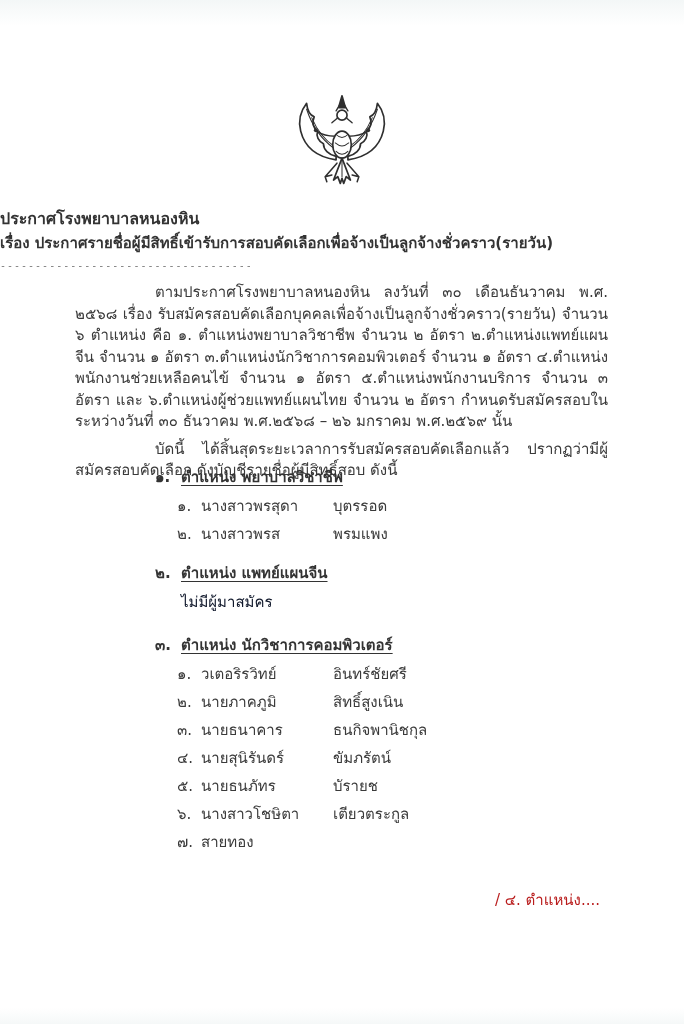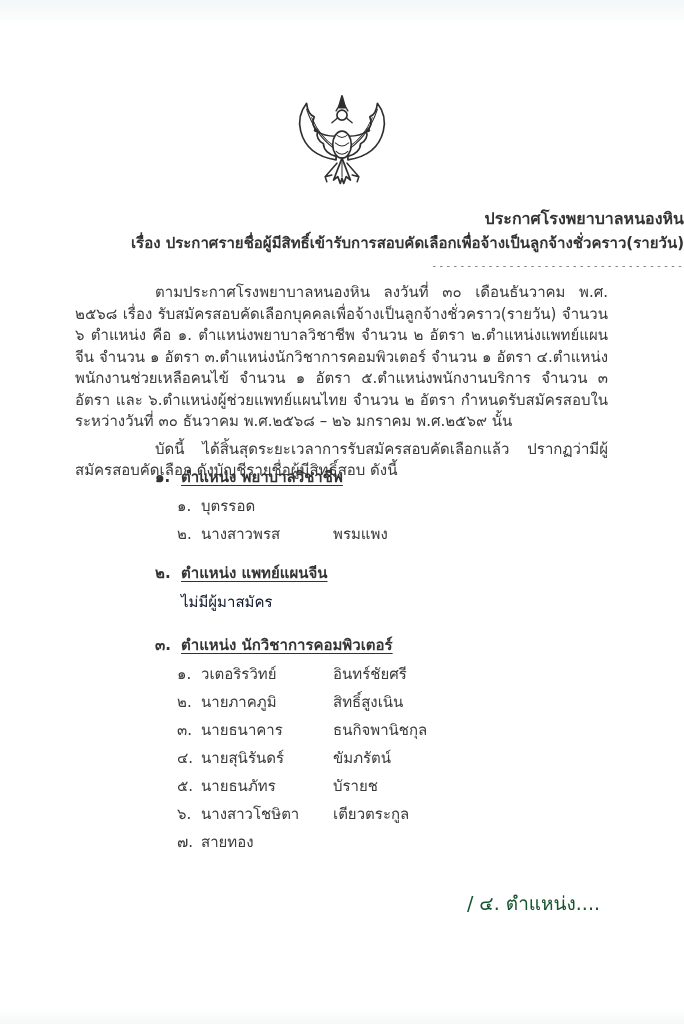"ประกาศโรงพยาบาลหนองหิน" .heading-block { text-align: right -> left }
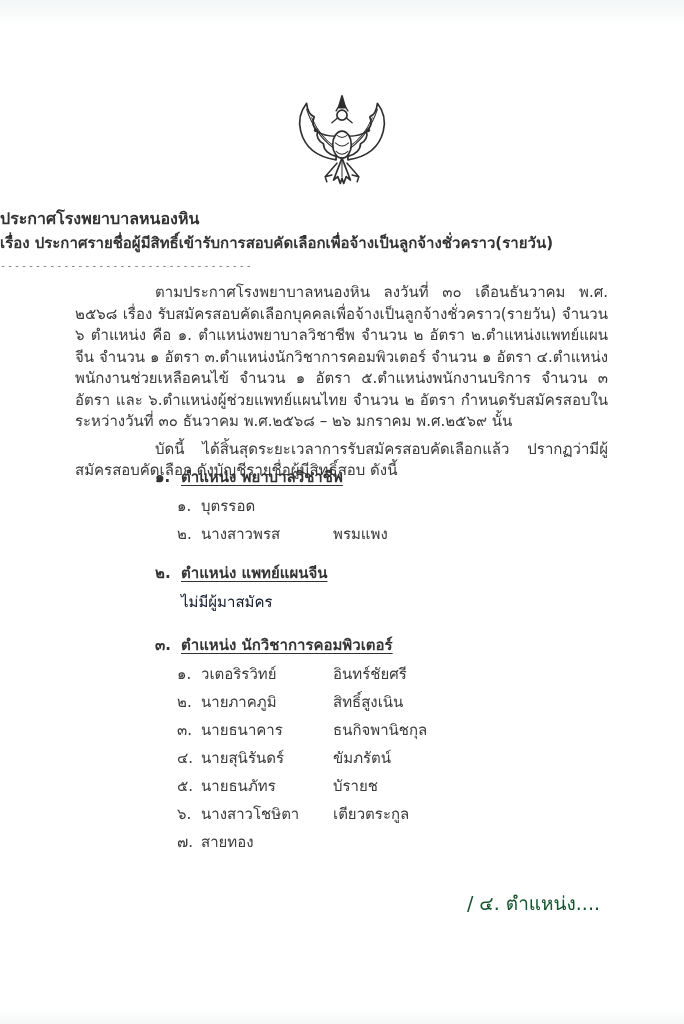"นางสาวพรสุดา" span.applicant-first { html: none -> <span>นางสาวพรสุดา</span> }
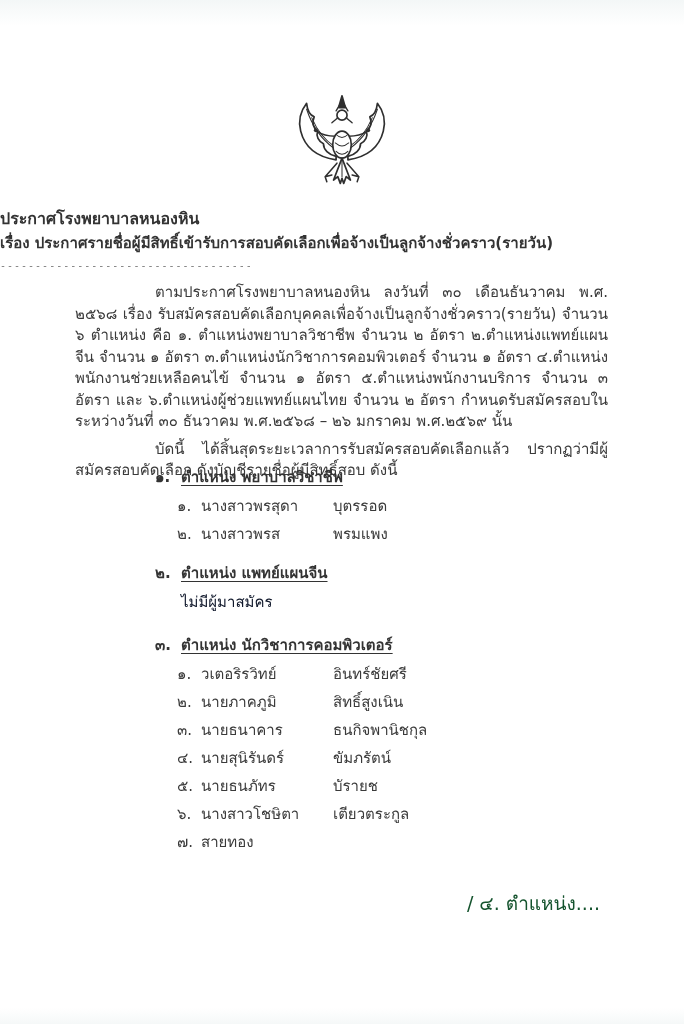"/ ๔. ตำแหน่ง...." .continuation { color: #14532d -> #b91c1c; font-size: 19px -> 15px }
